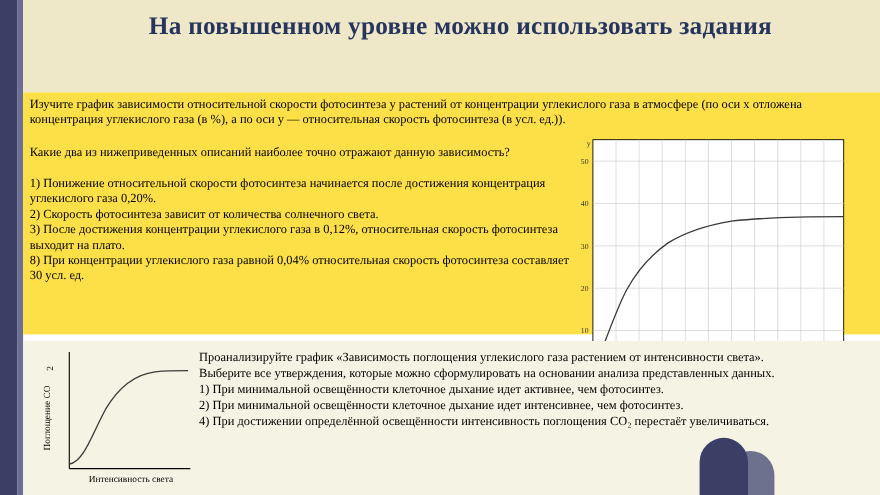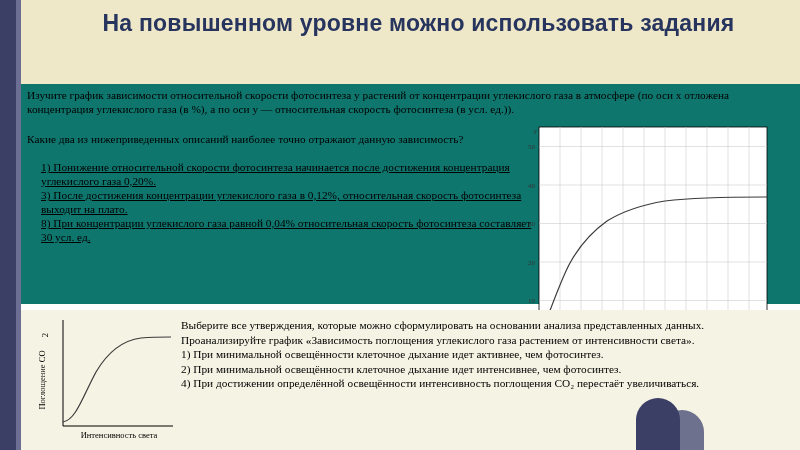"На повышенном уровне можно использовать" .header-title { font-family: Liberation Sans, sans-serif -> Liberation Serif, serif }
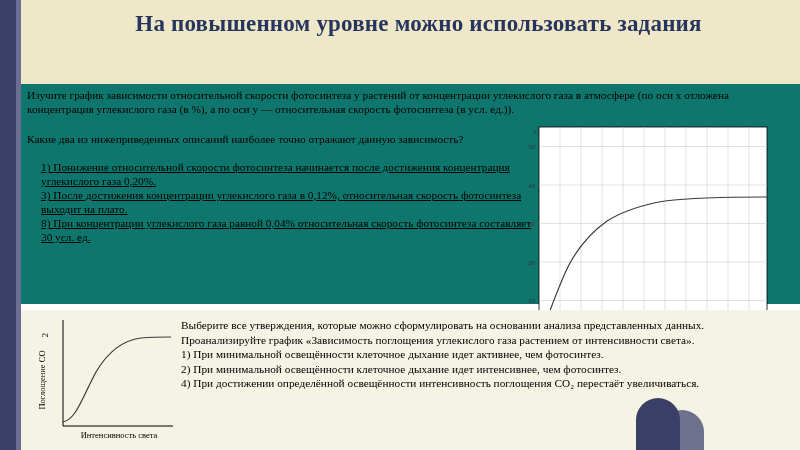"Изучите график зависимости относительной" .content { background: #0f766e -> #fde047 }
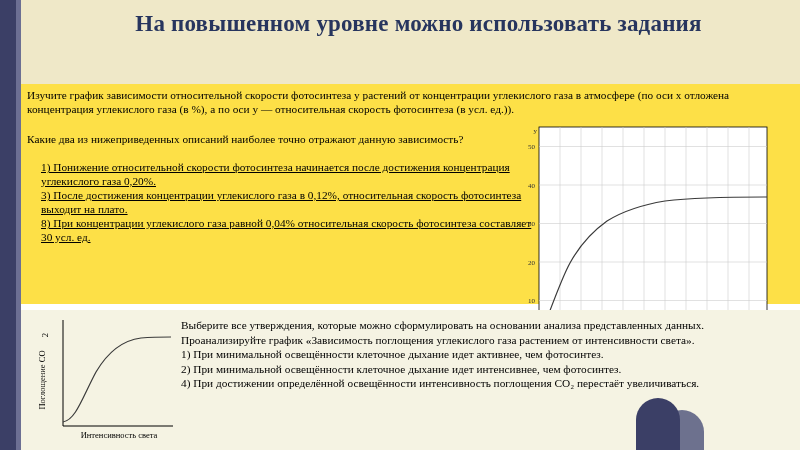"1) Понижение относительной скорости" .options { left: 20px -> 6px; text-decoration: underline -> none }
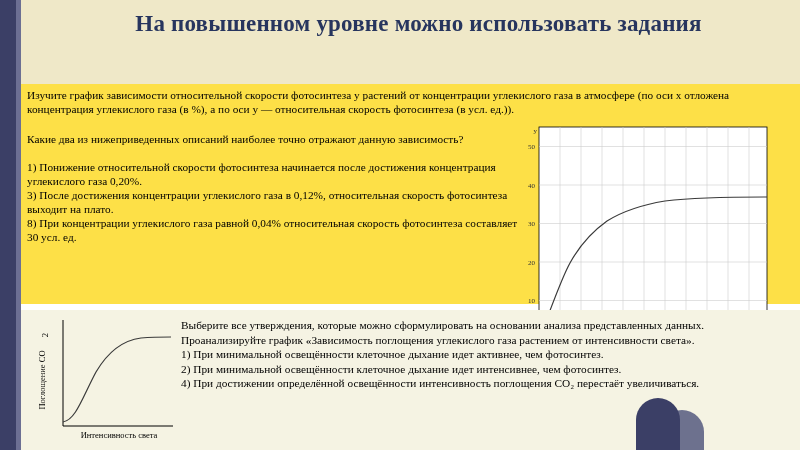"2) Скорость фотосинтеза зависит от" div { html: none -> <div>2) Скорость фотосинтеза зависит от количества солнечного света.</div> }
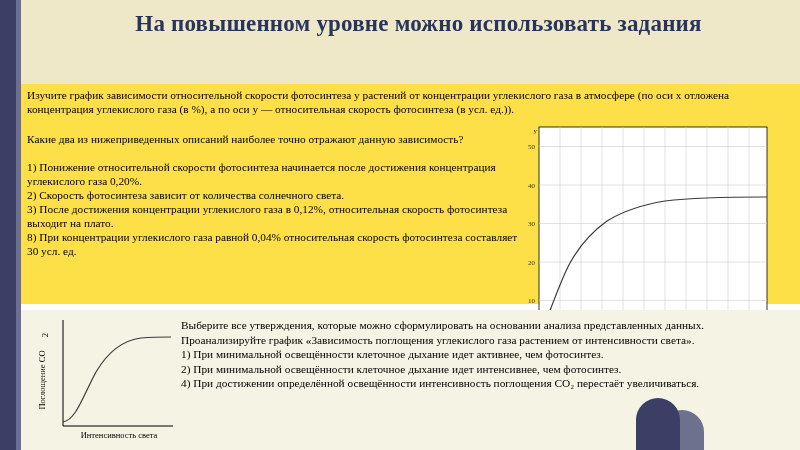"Выберите все утверждения, которые можно" div { order: before "Проанализируйте график «Зависимость" -> after "Проанализируйте график «Зависимость" }
